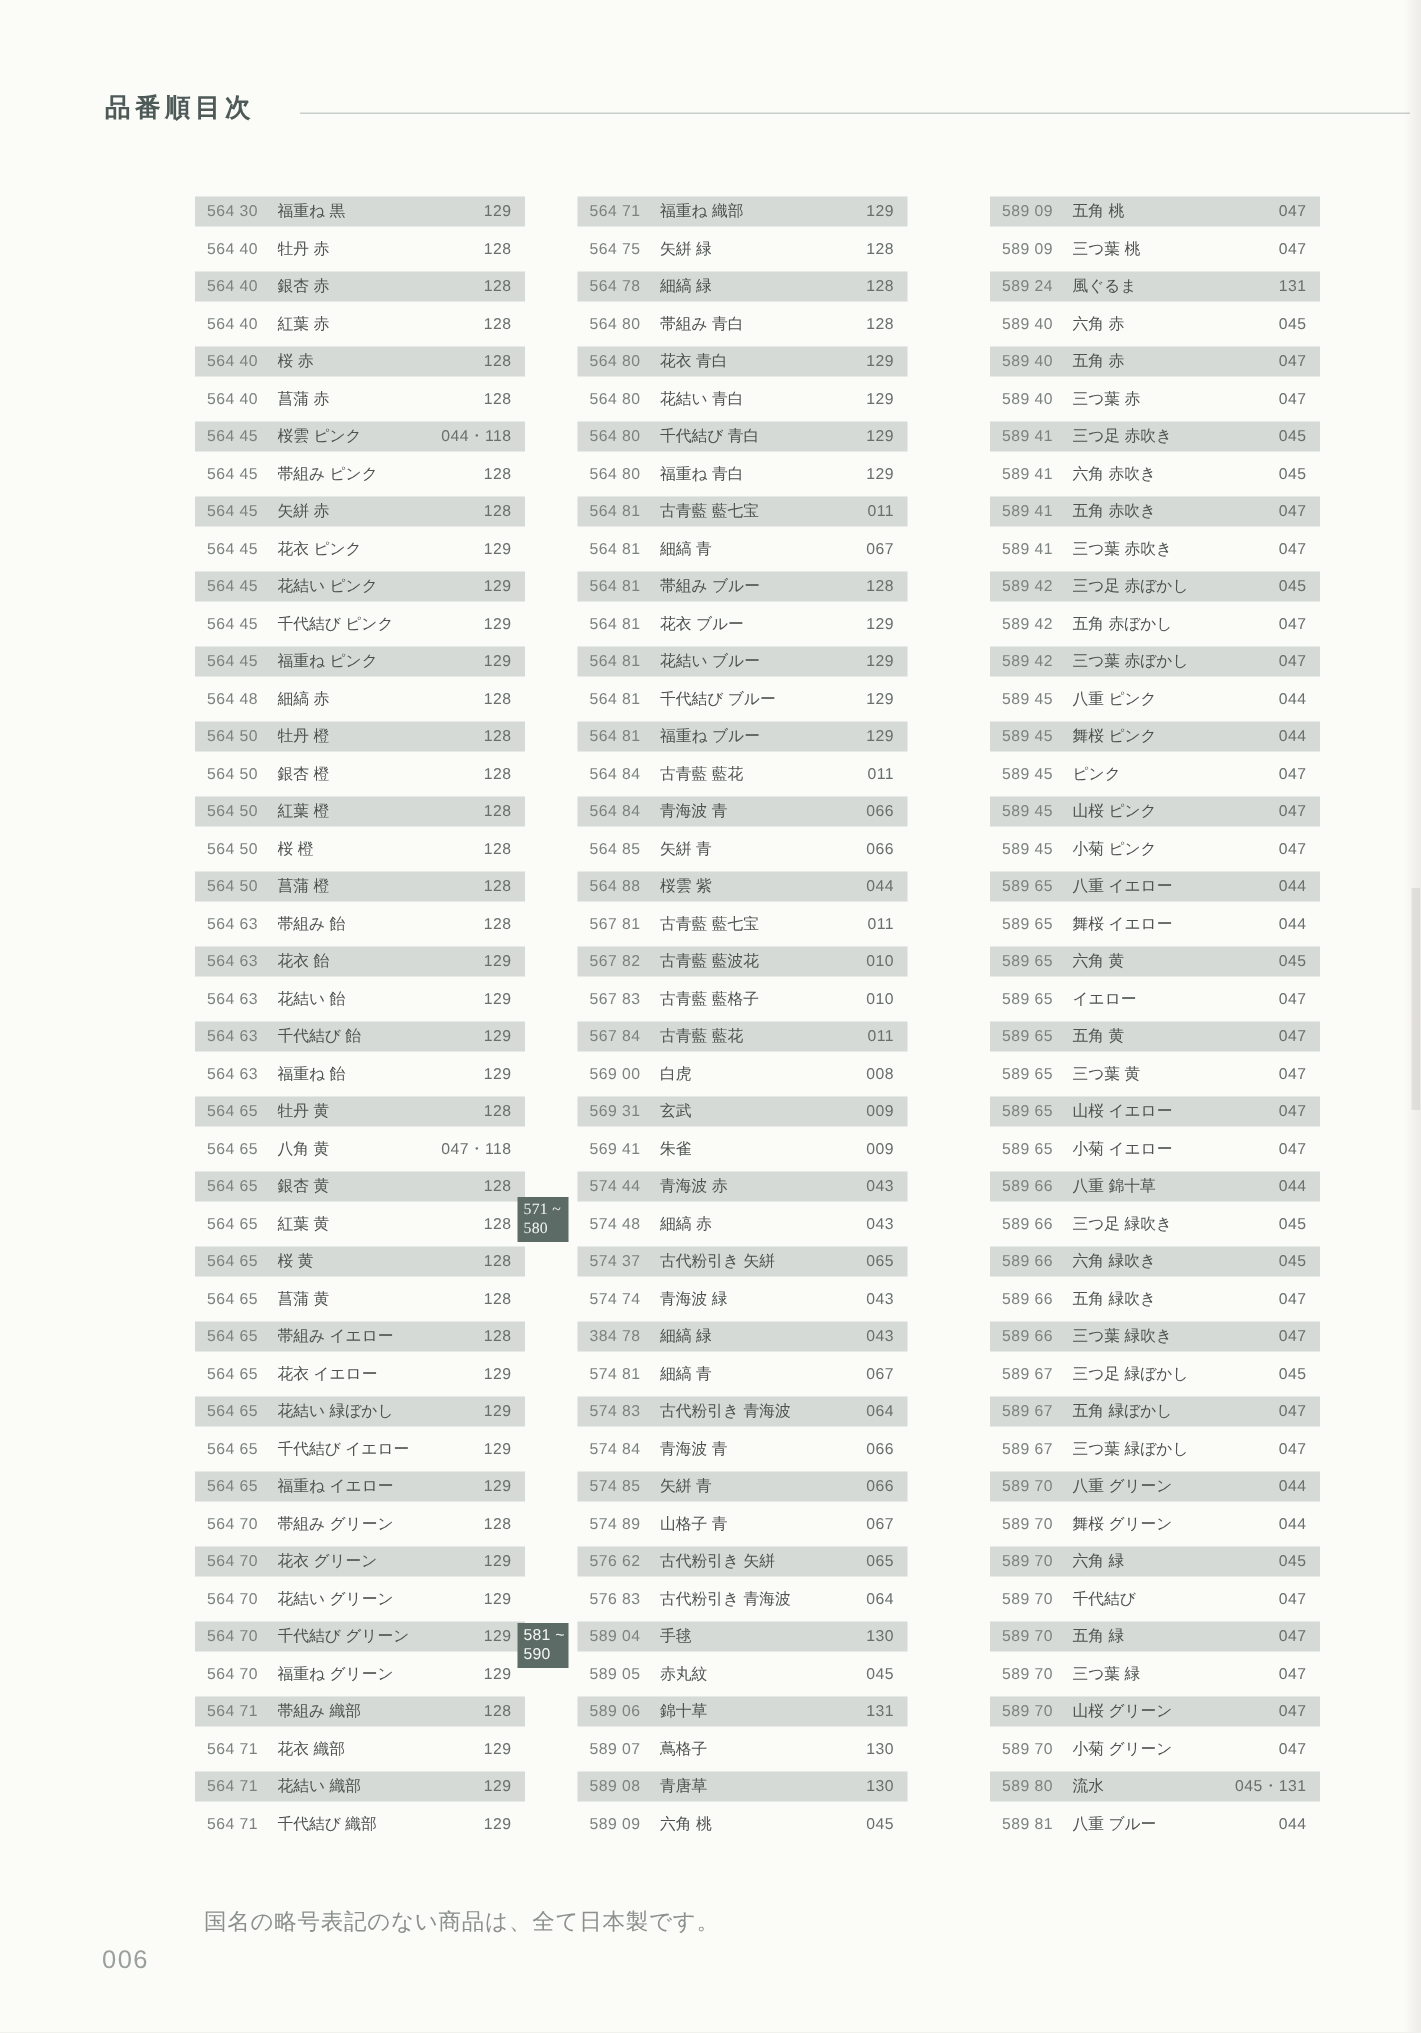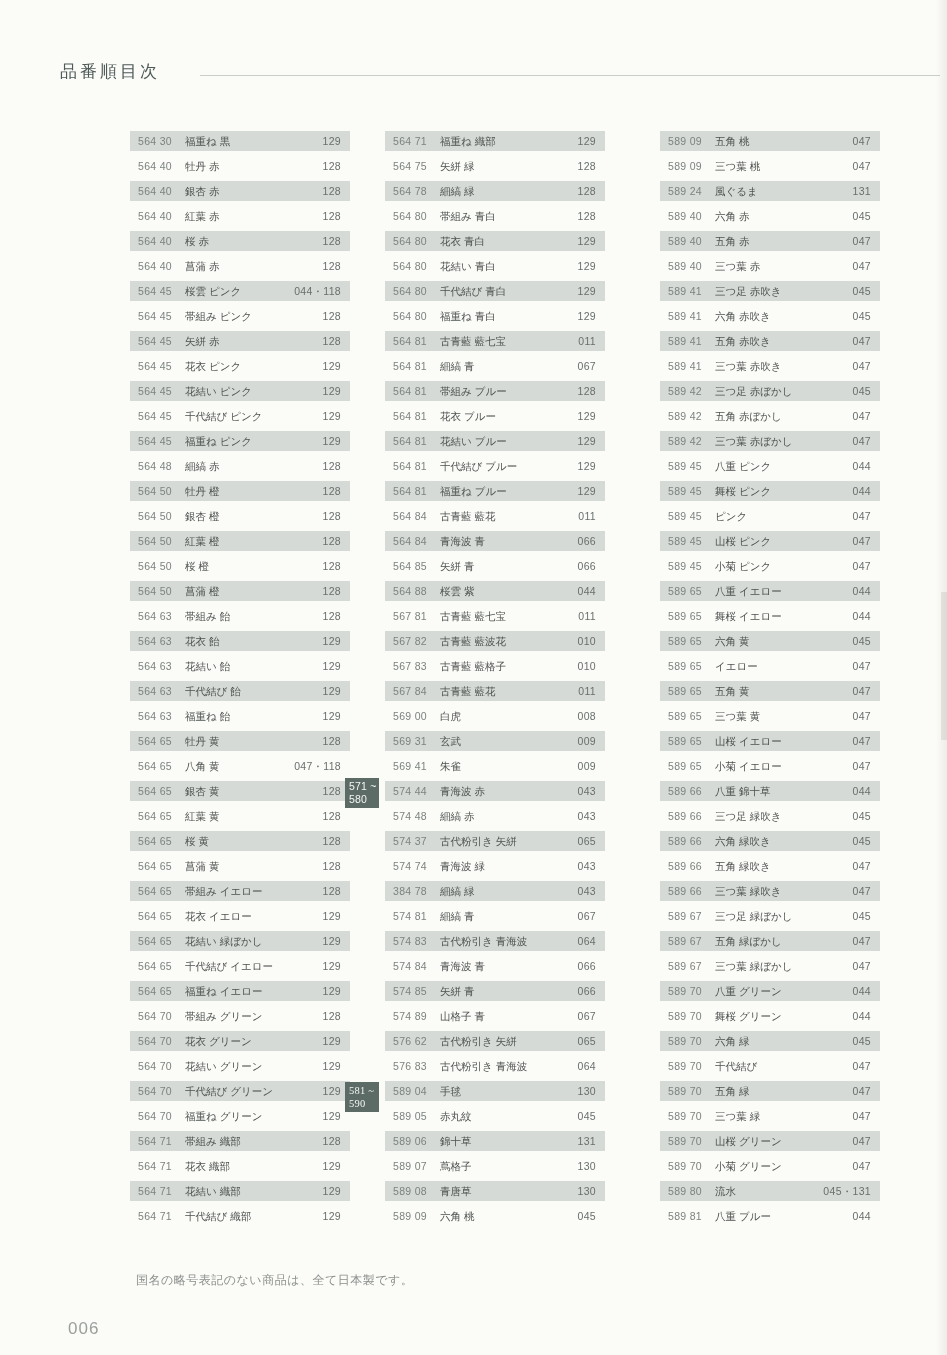"品番順目次" .hdr-title { font-weight: 400 -> 700; left: 60px -> 70px }
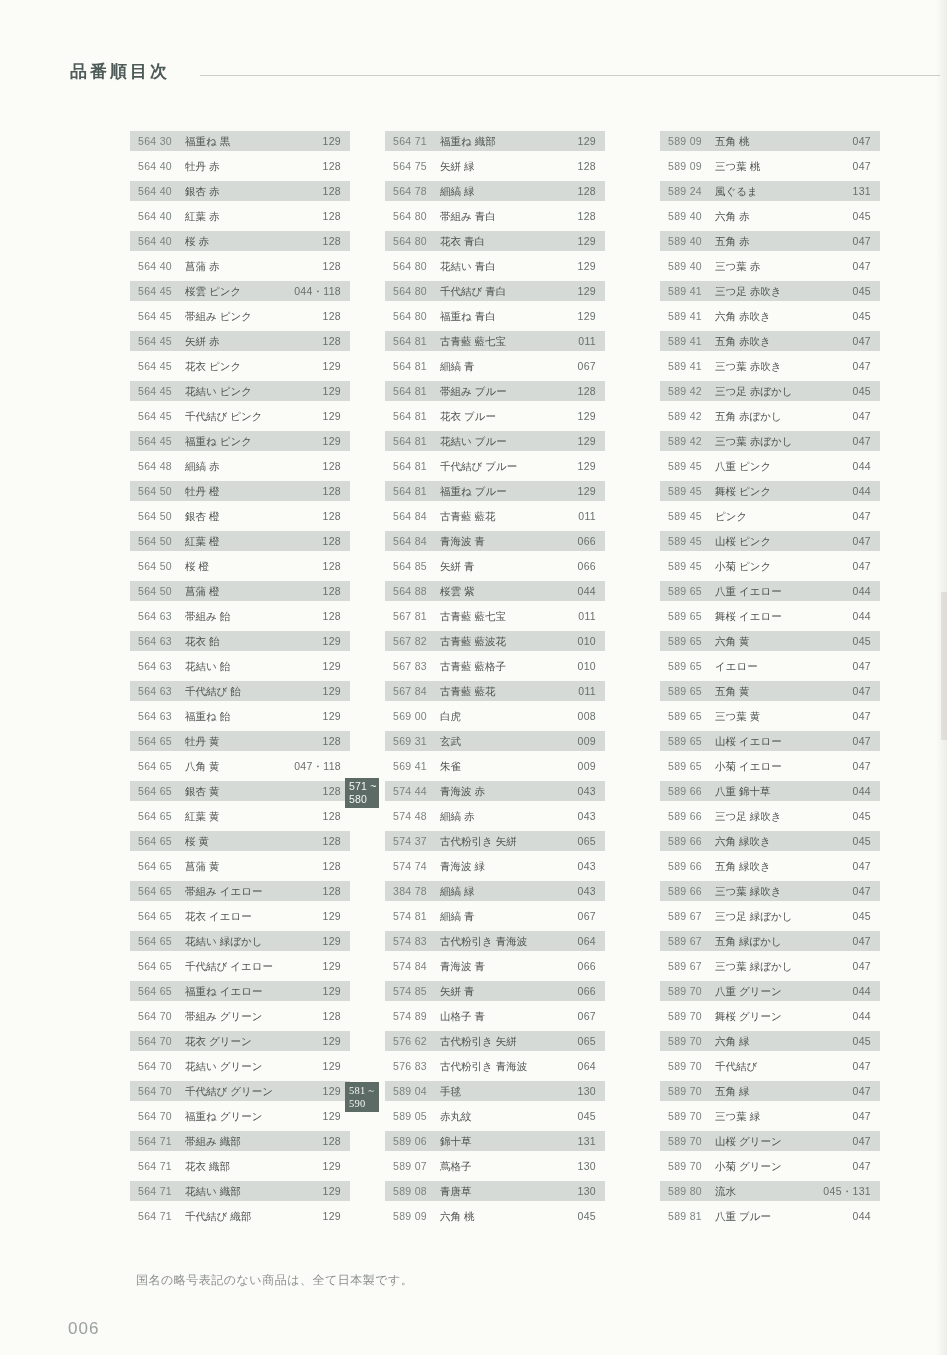"571 ~" div.range-tab { font-family: none -> Liberation Serif, serif; top: 778px -> 798px }
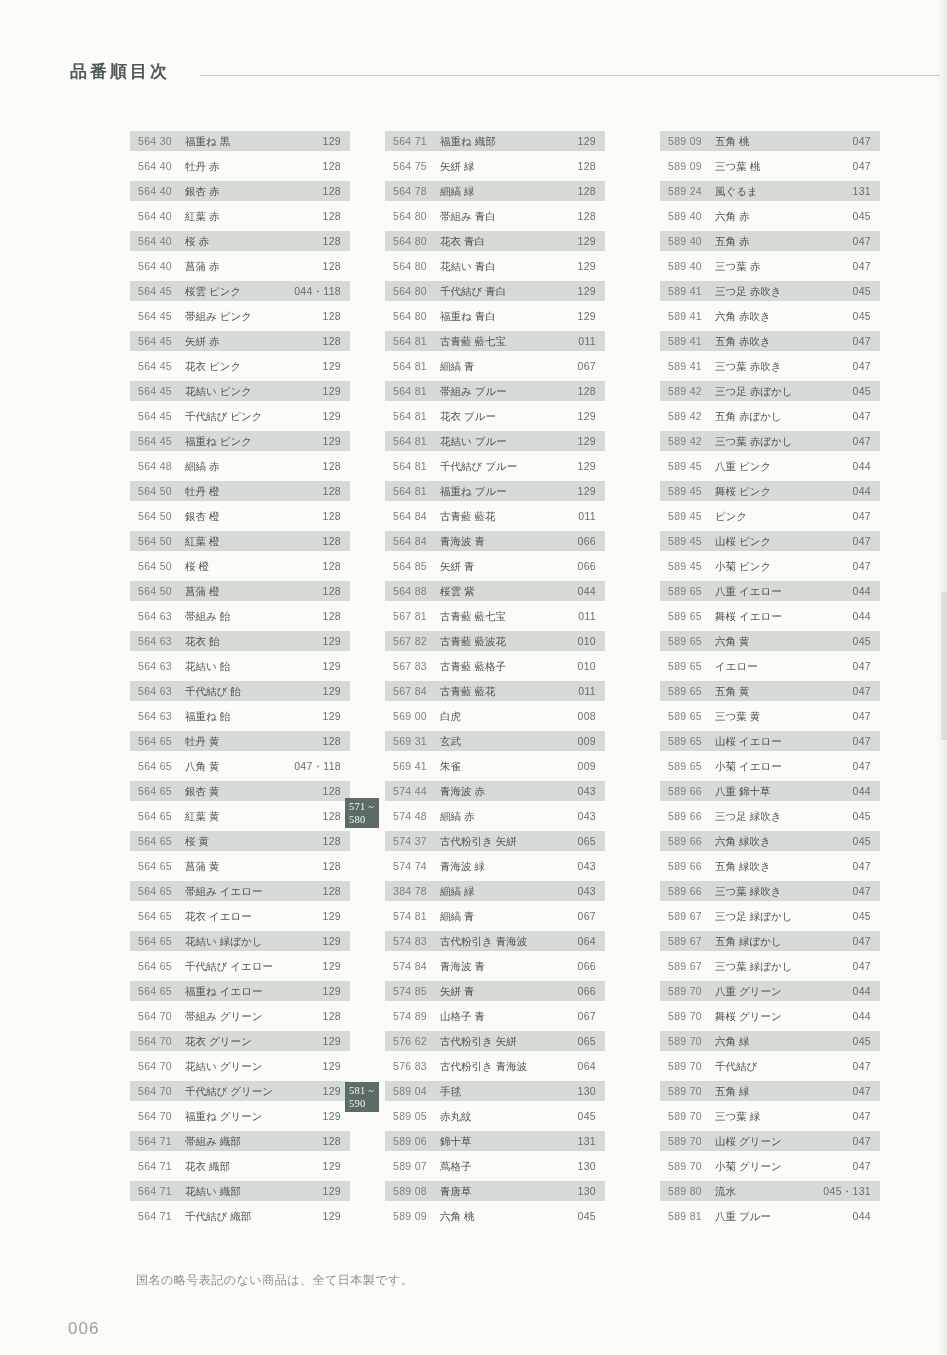"581 ~" div.range-tab { font-family: Liberation Serif, serif -> none }
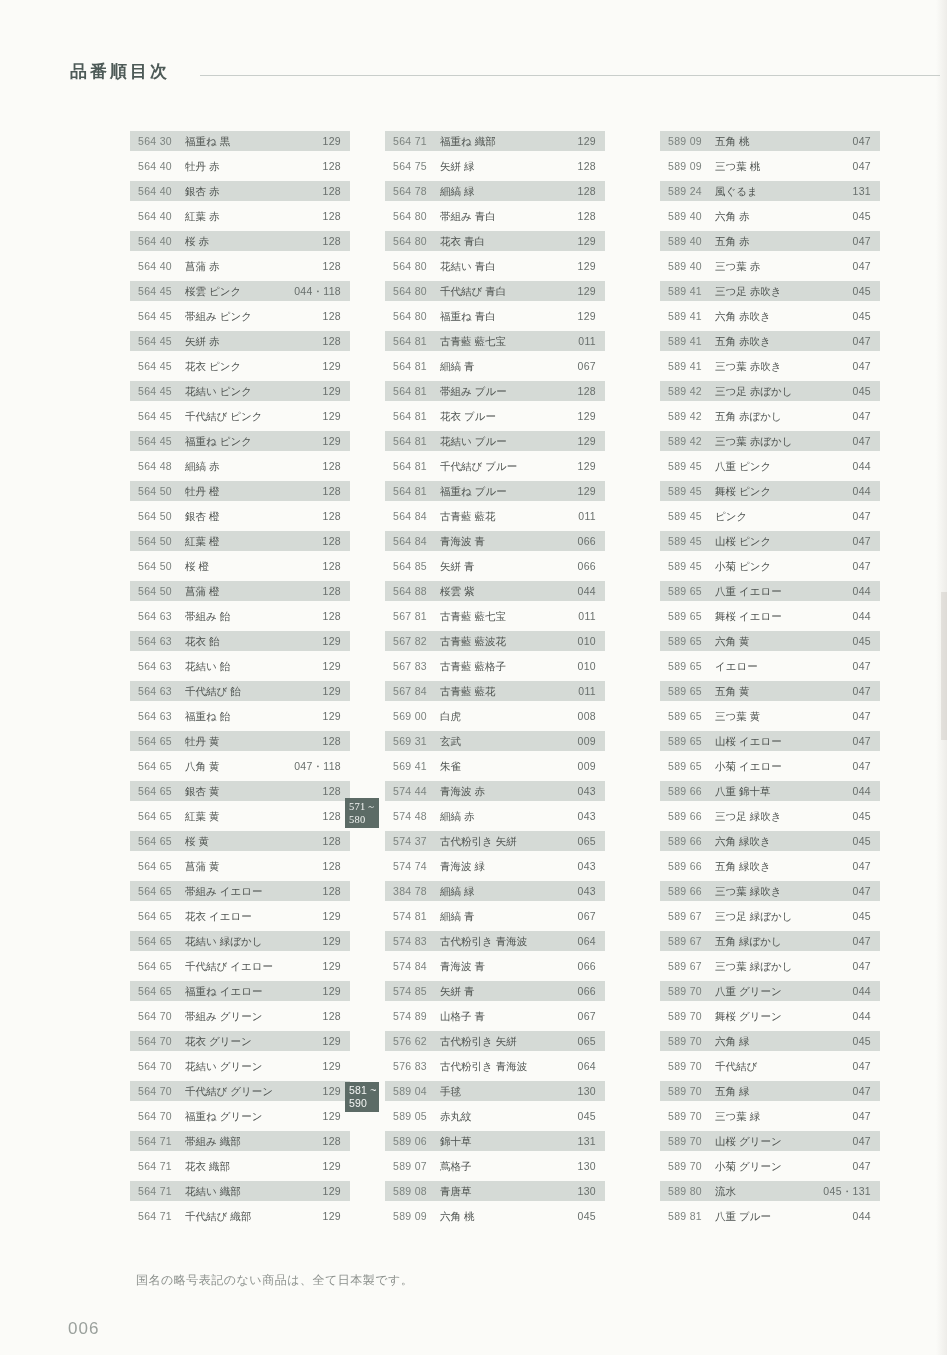"国名の略号表記のない商品は、全て日本製です。" .footer-note { font-size: 12px -> 15px }
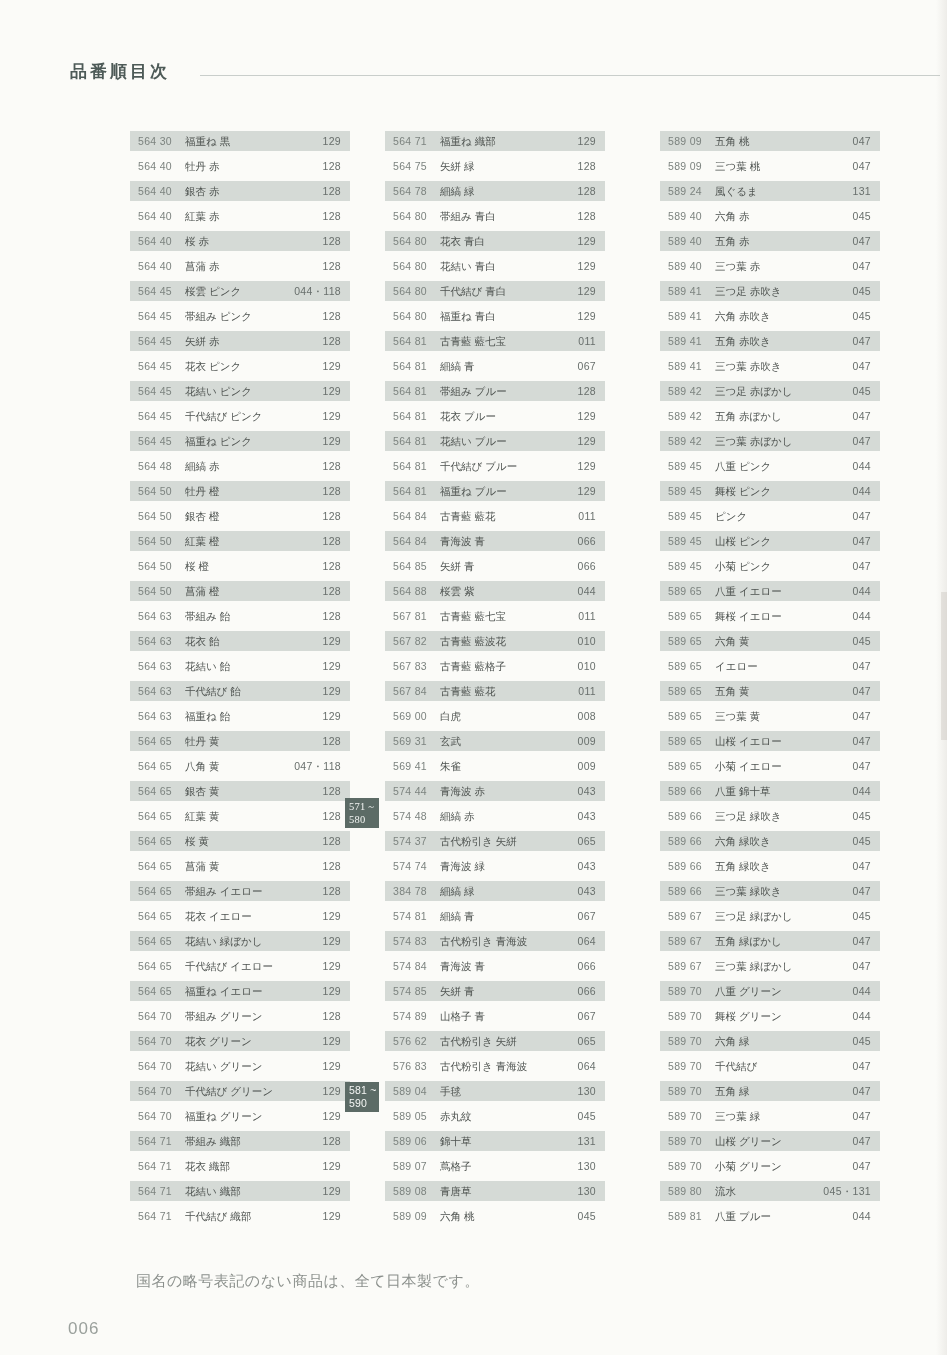"006" .footer-num { margin-top: 22px -> none }
